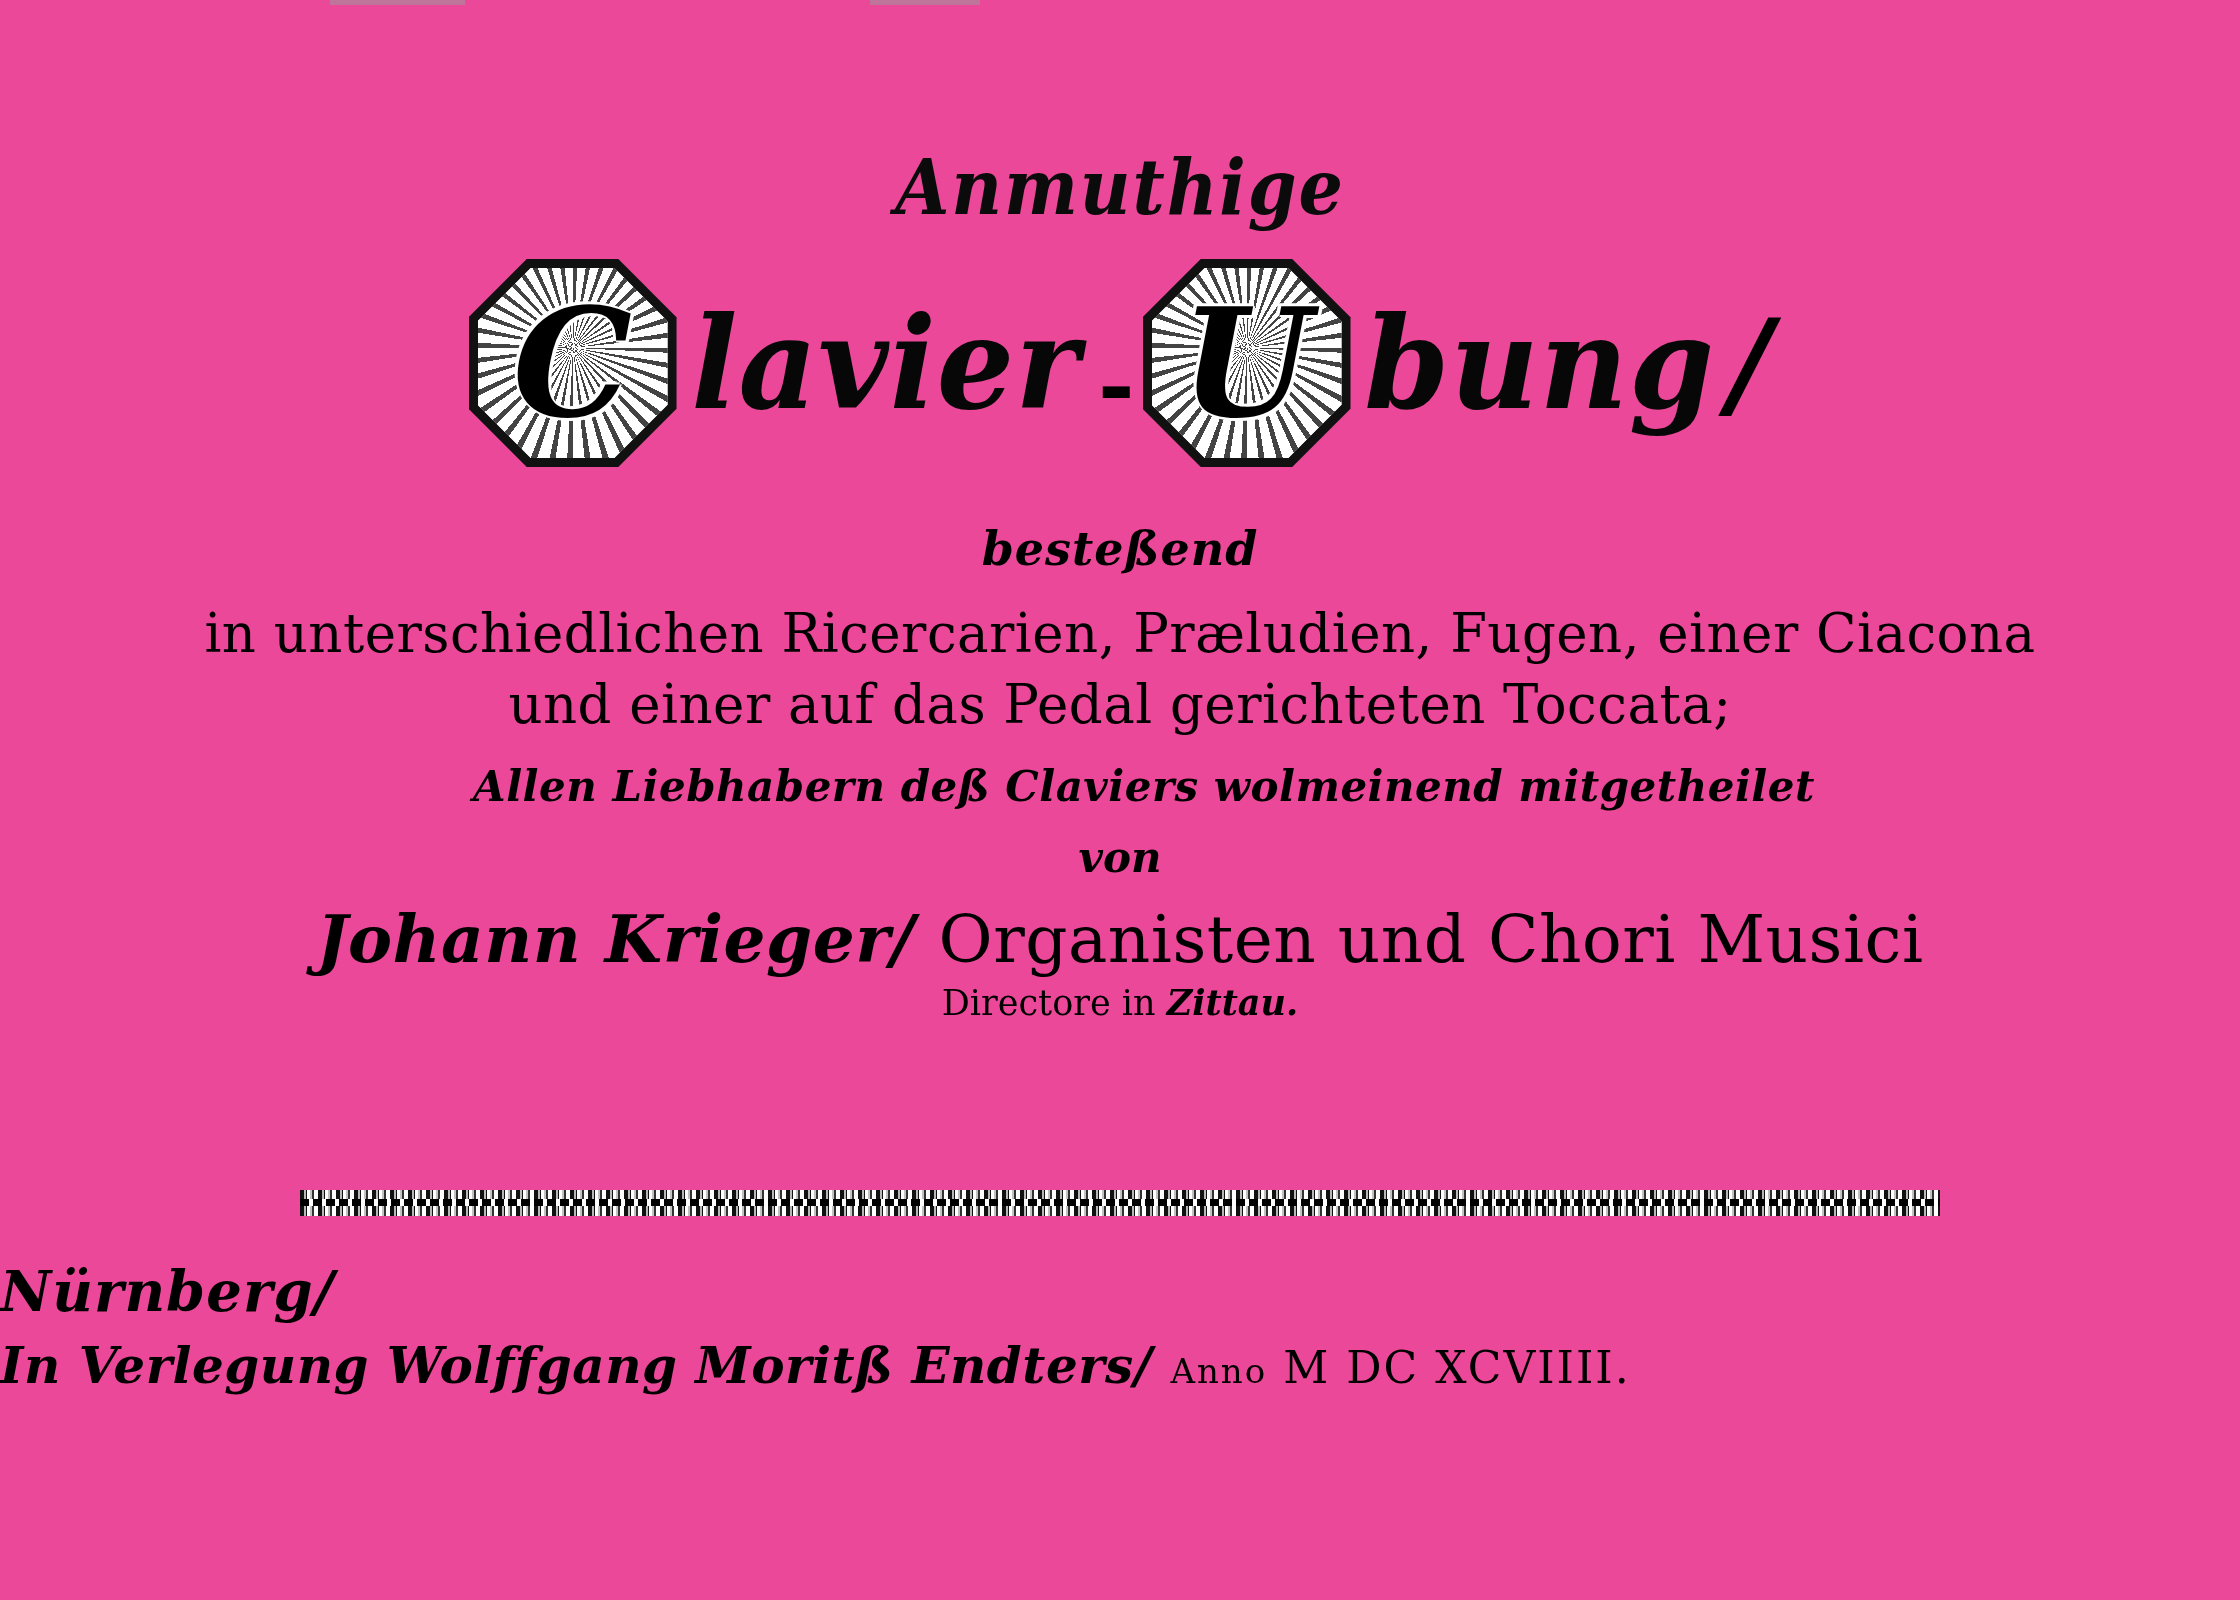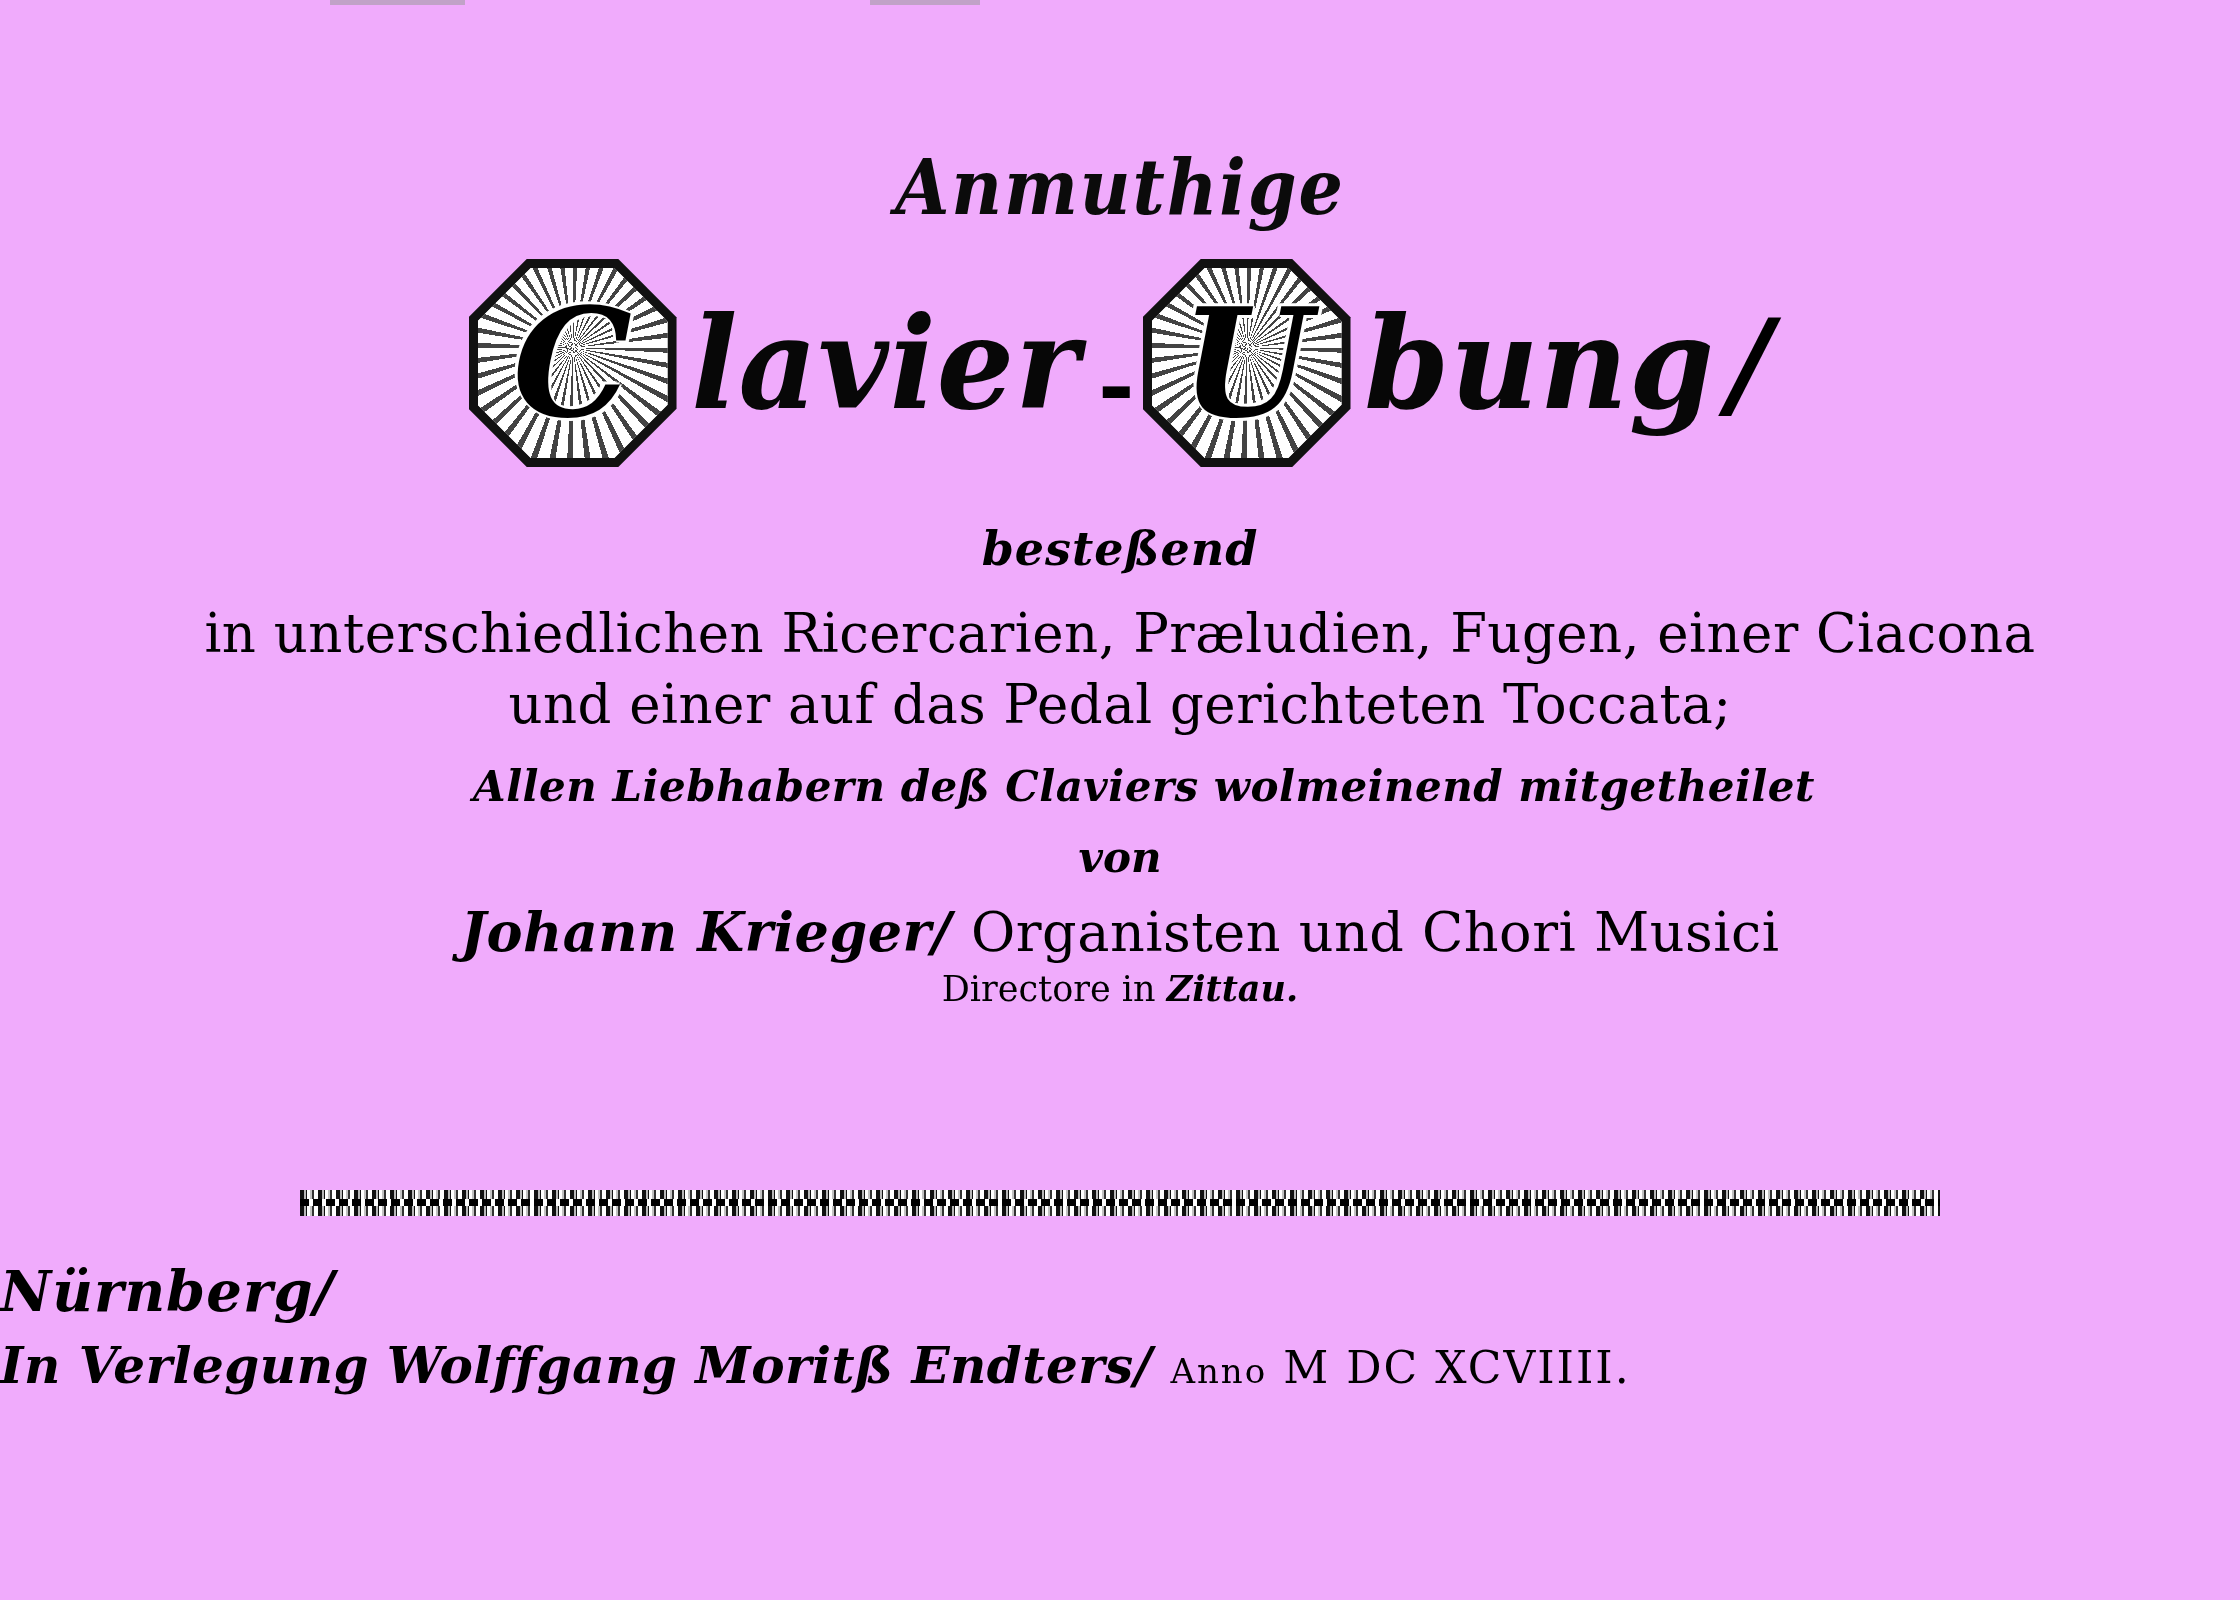"Anmuthige" .page { background: #f0abfc -> #ec4899 }
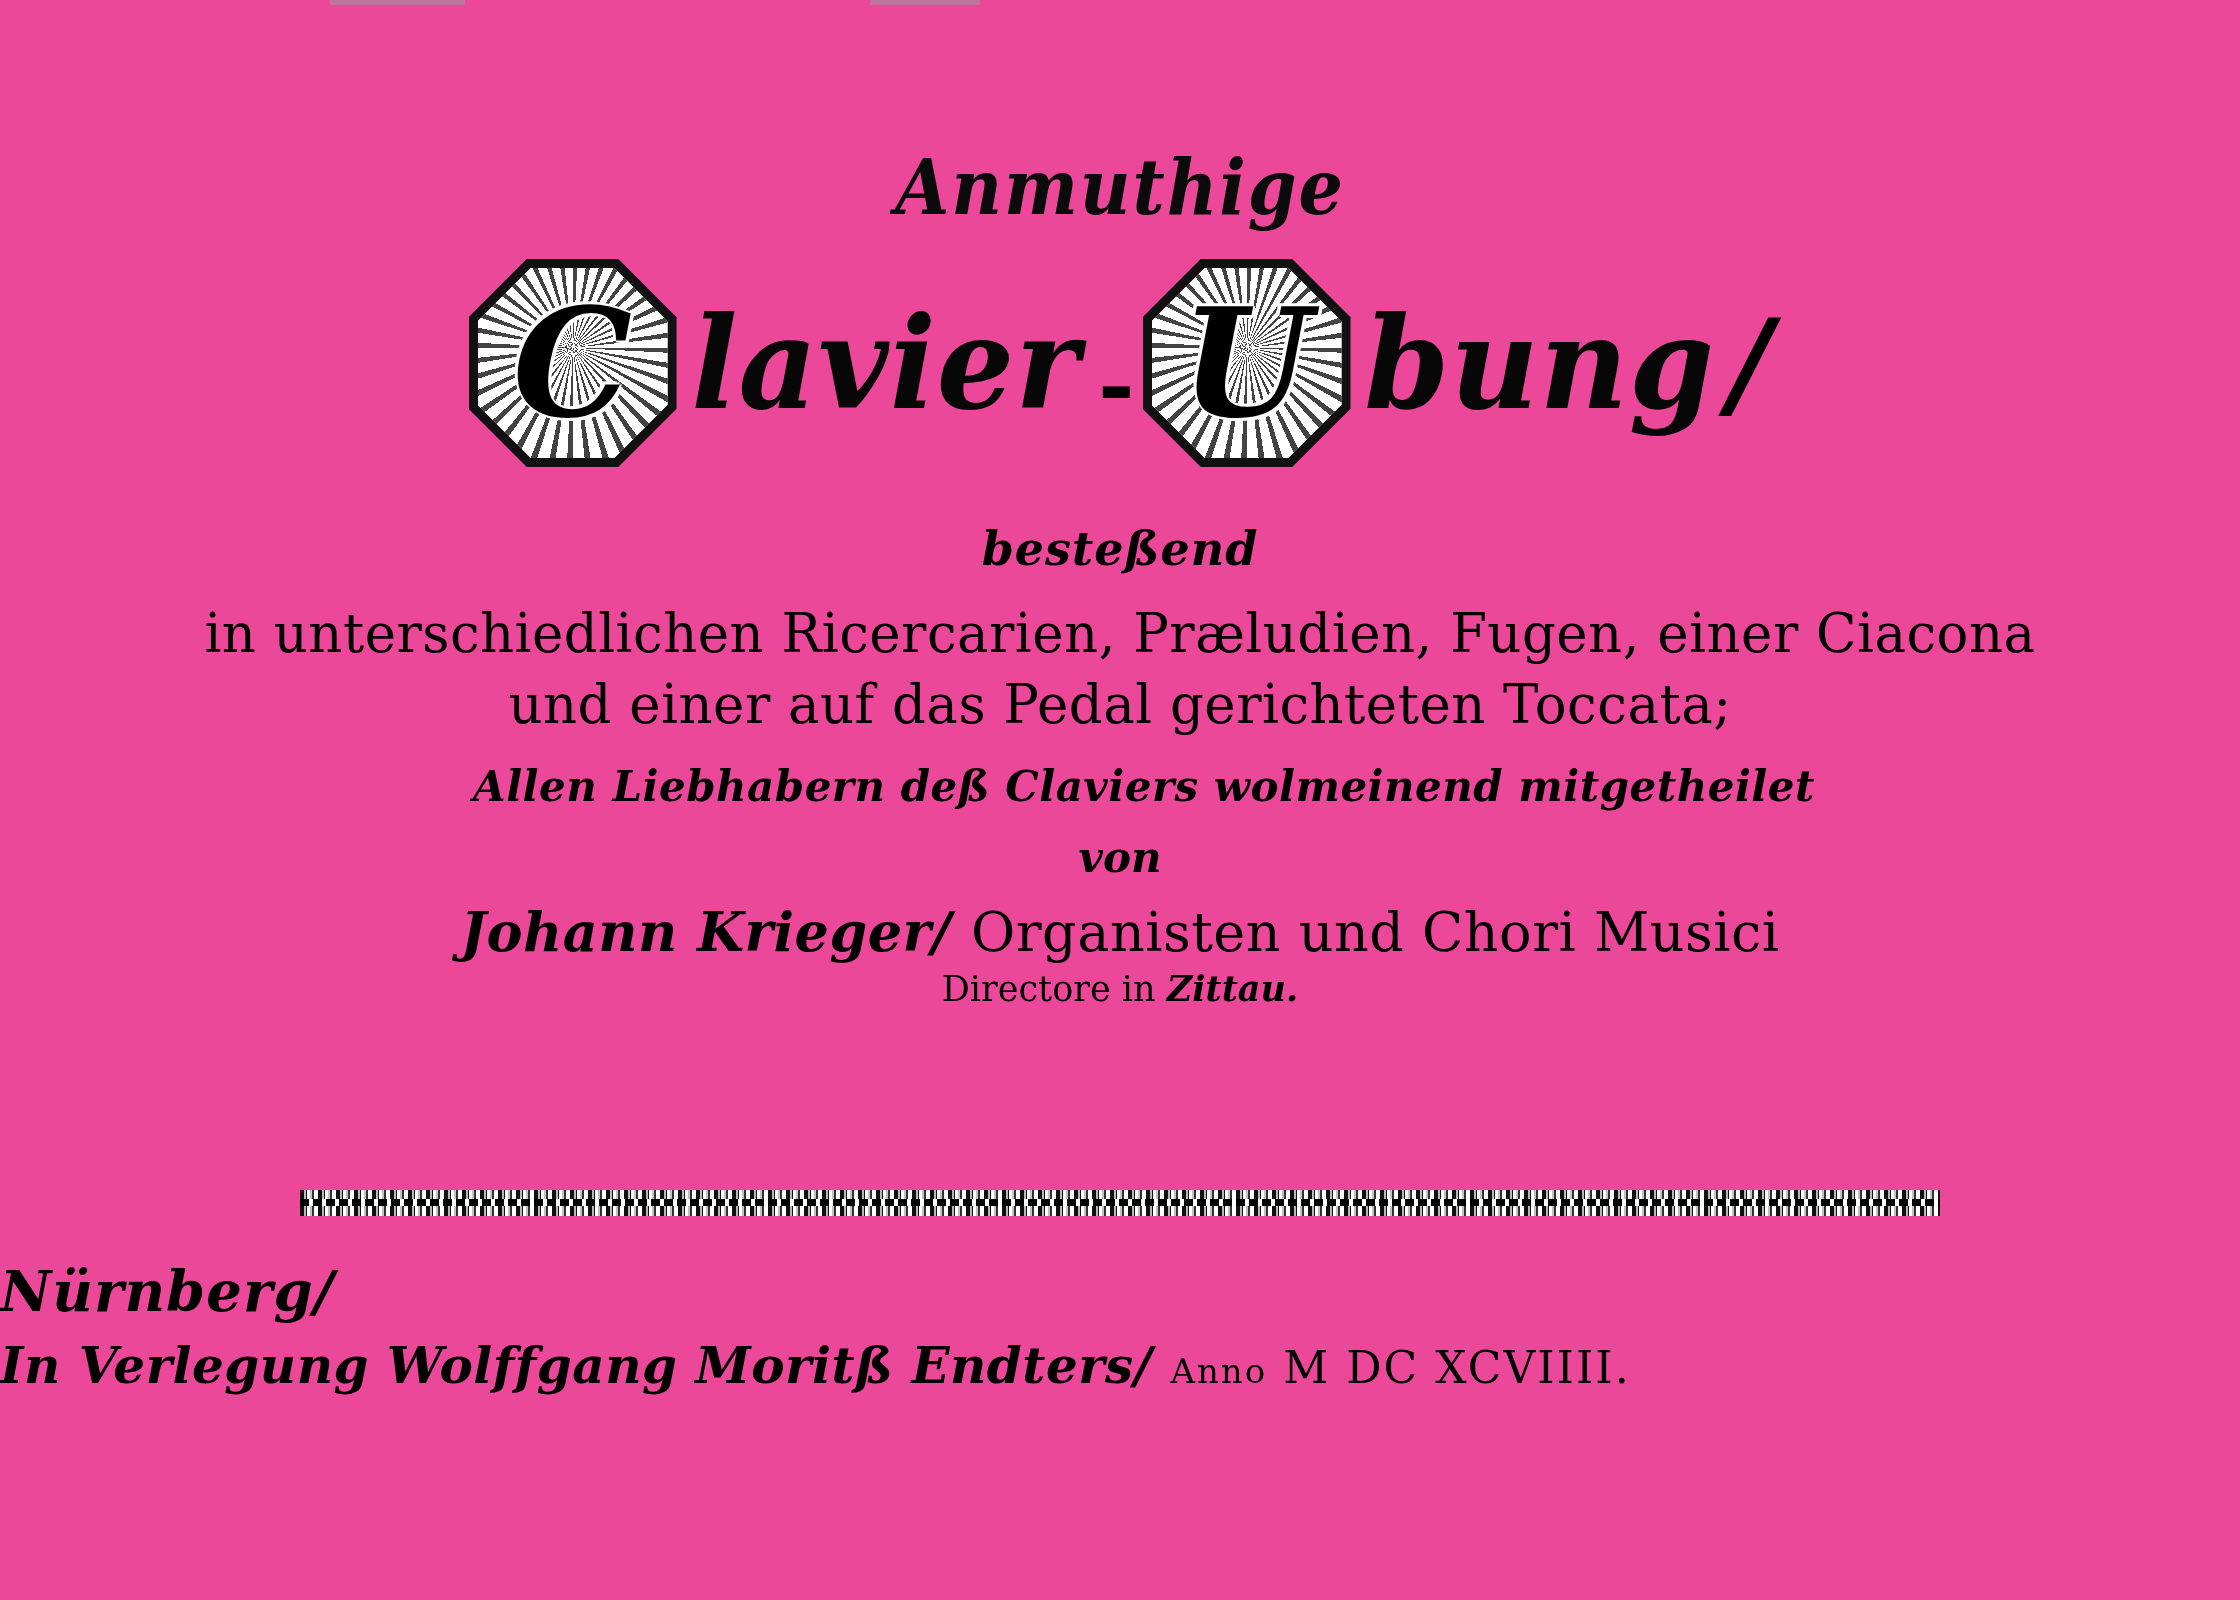"Johann Krieger/ Organisten und Chori" .line-author { font-size: 54px -> 66px }
